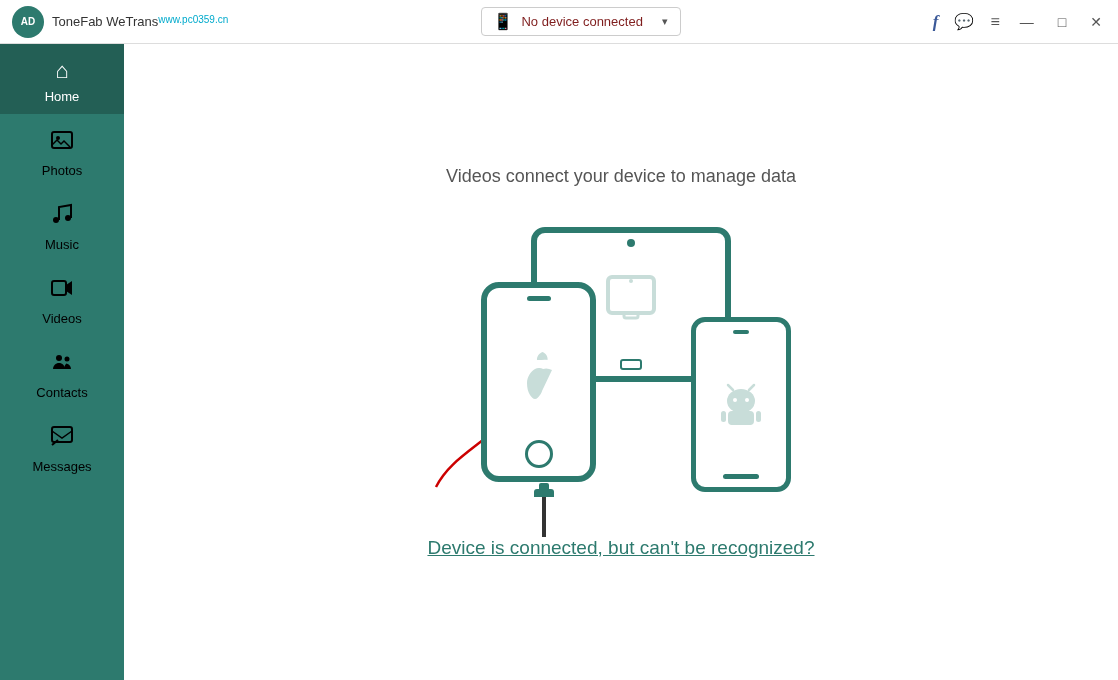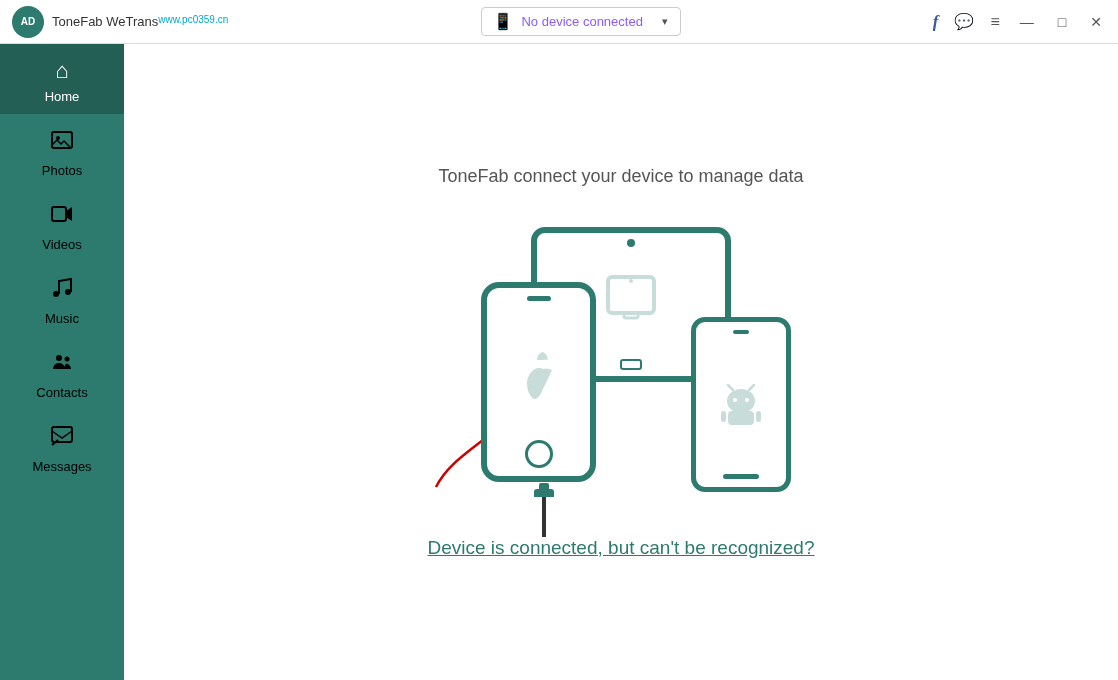"No device connected" .device-text { color: #8b5cf6 -> #7f1d1d }
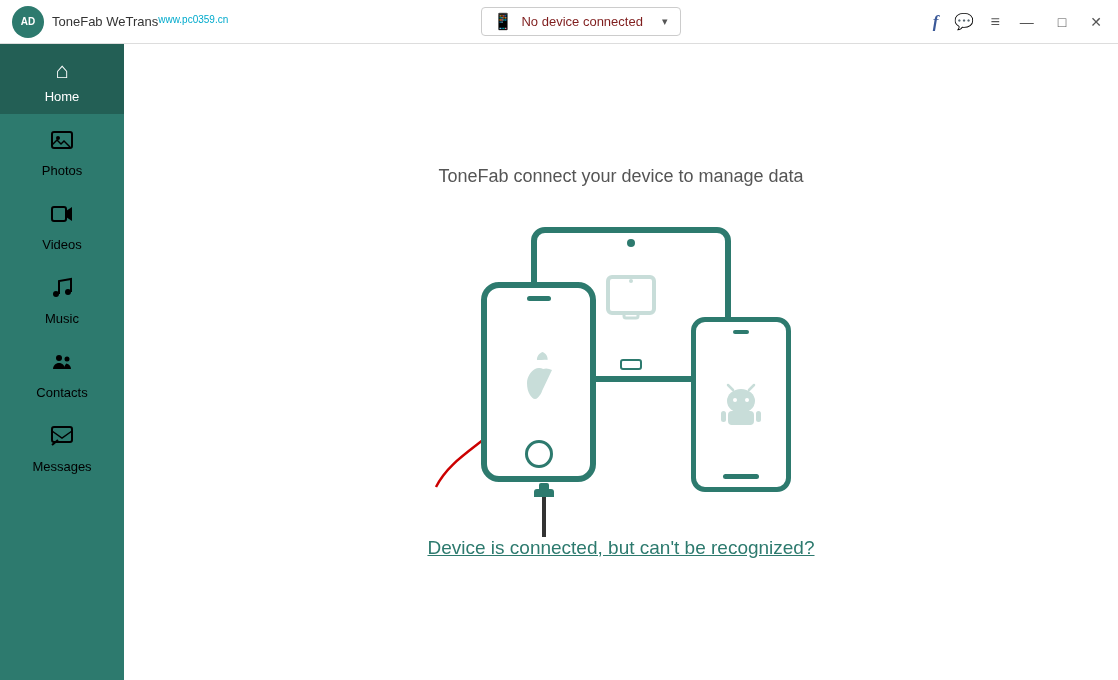"ToneFab connect your device to" p.connect-title { text: ToneFab -> Videos }
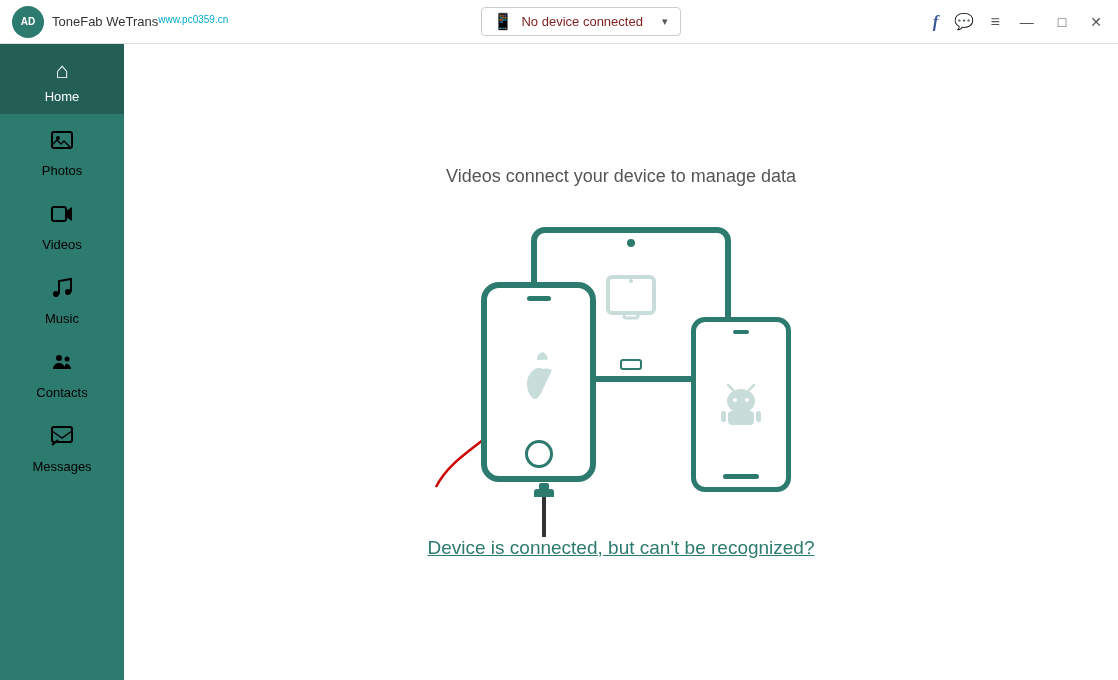"Videos" div.sidebar-item { order: before "Music" -> after "Music" }
